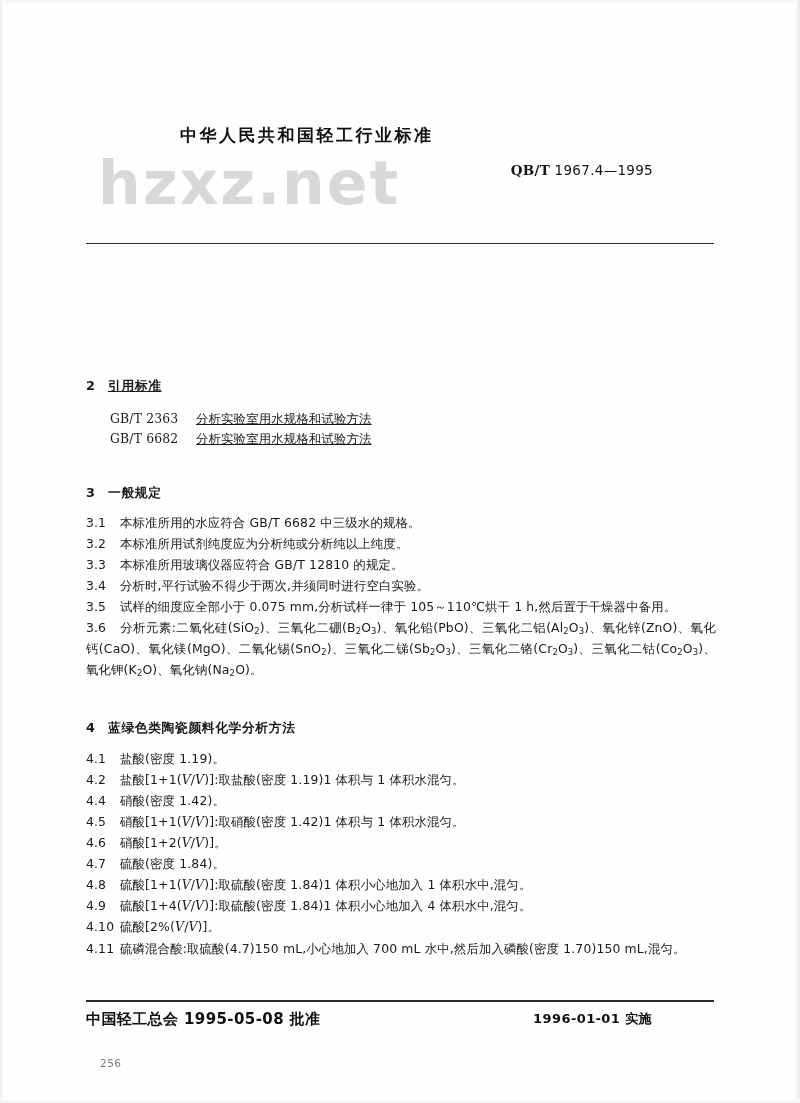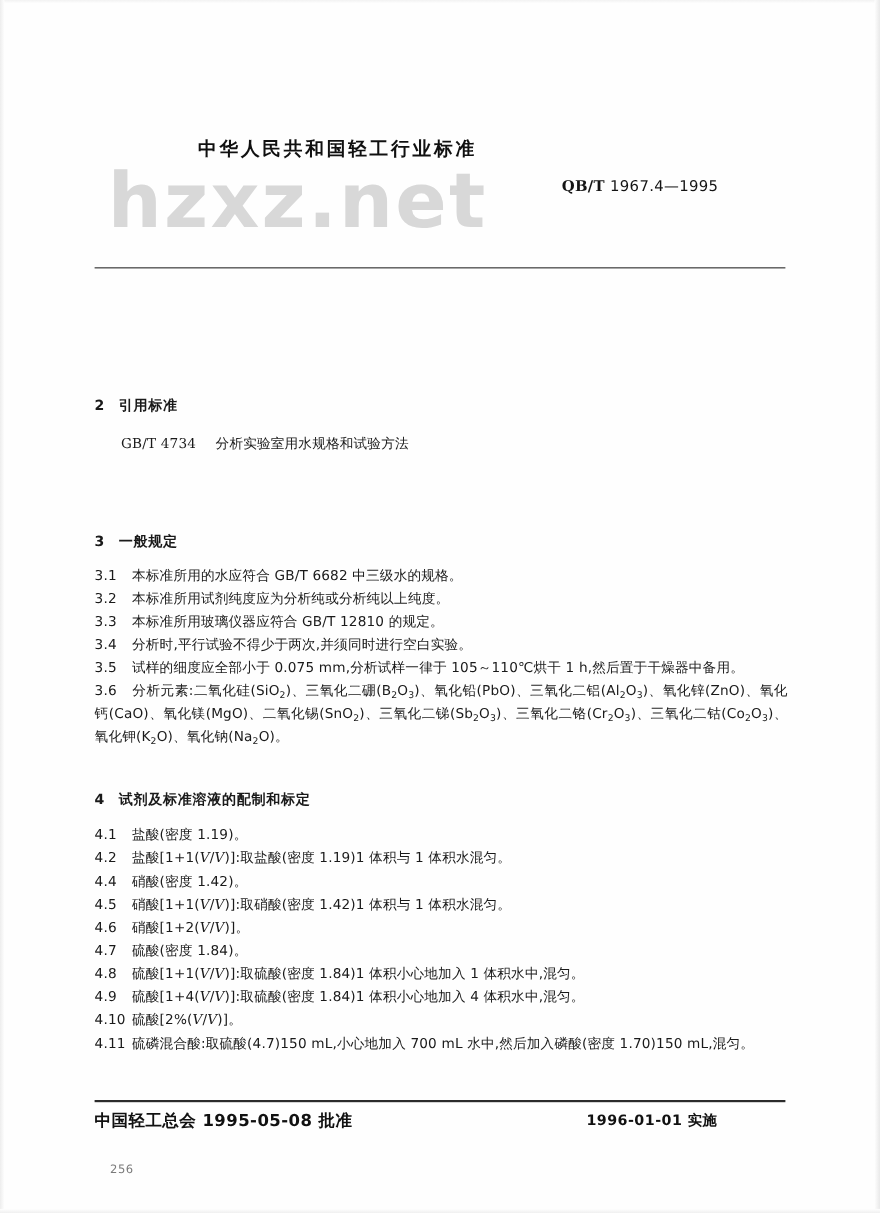"hzxz.net" #watermark { font-size: 69px -> 60px }
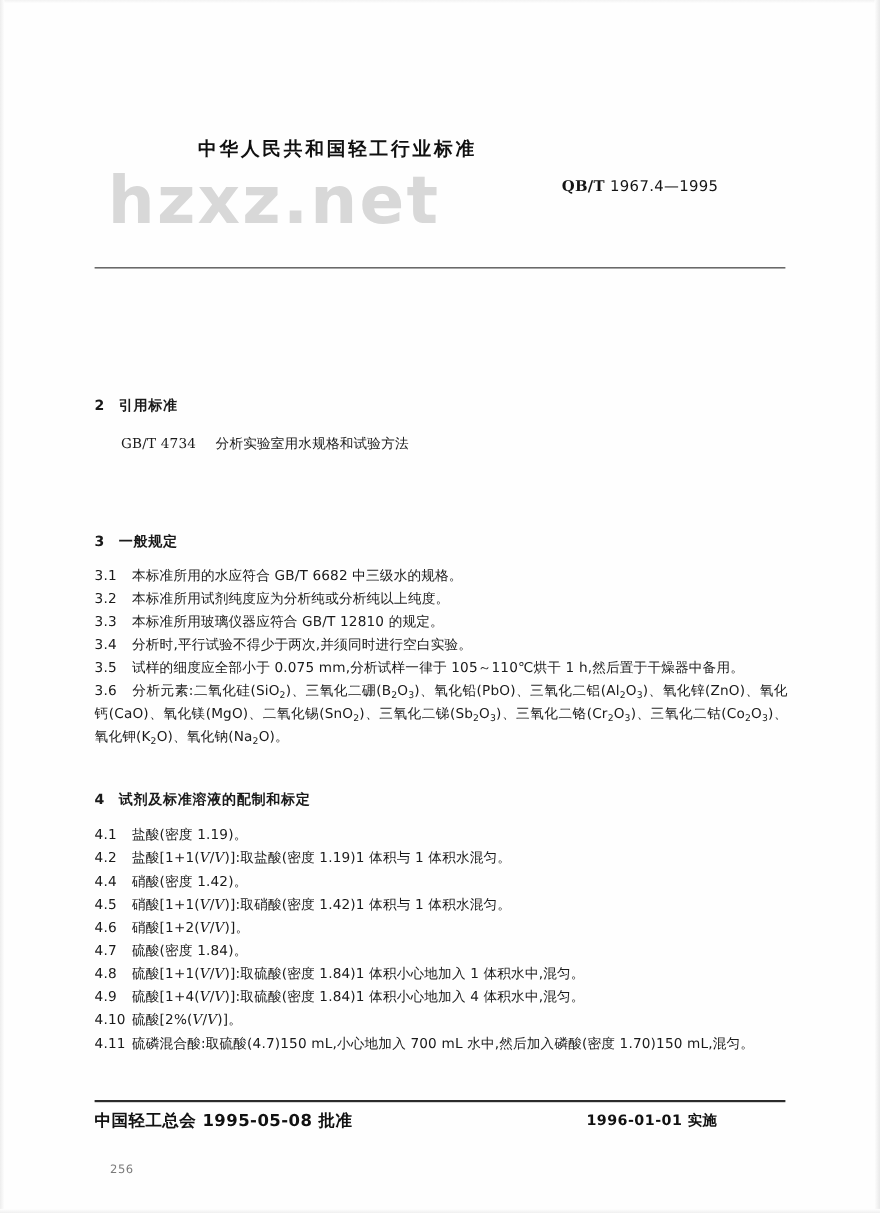"2 引用标准" div.body-block { text-decoration: none -> underline; top: 360px -> 376px }
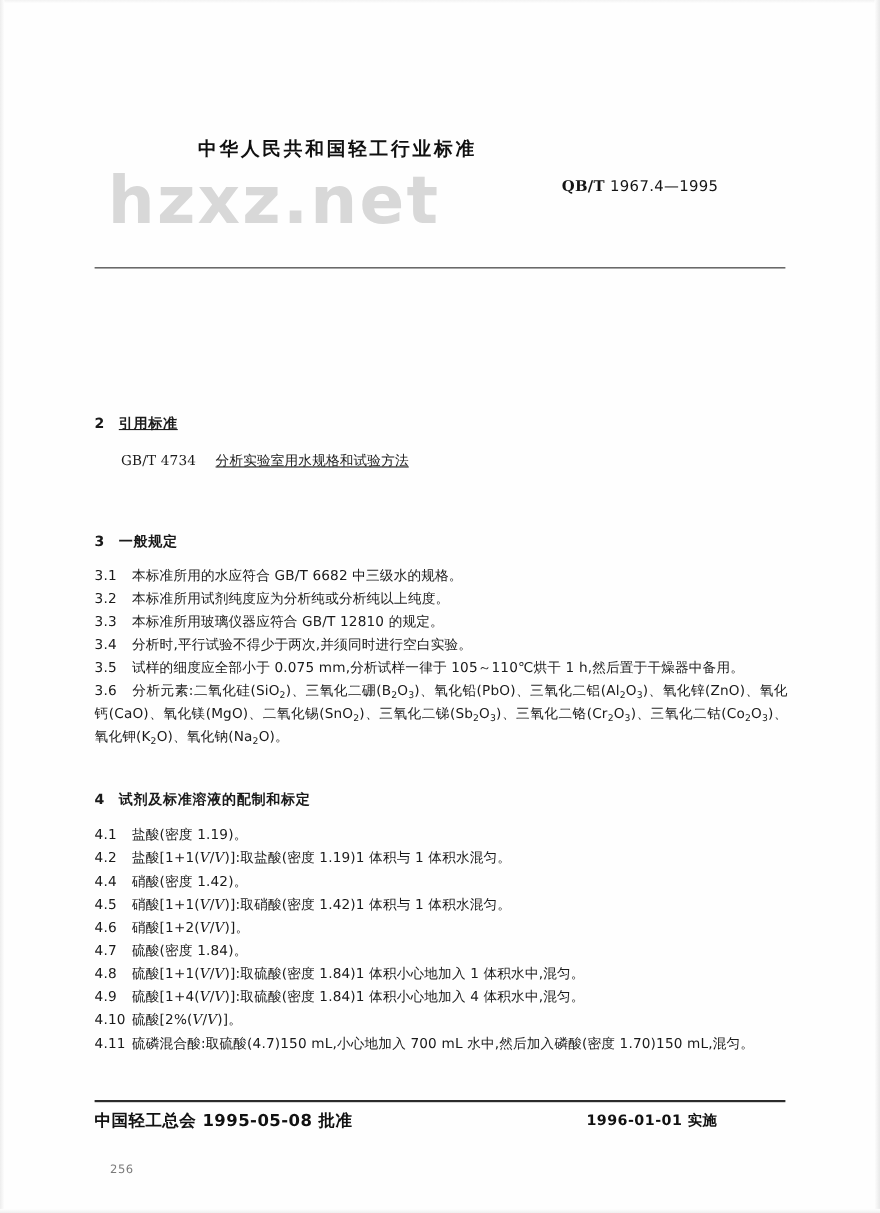"GB/T 4734" span.rid { text: 4734 -> 2363 }
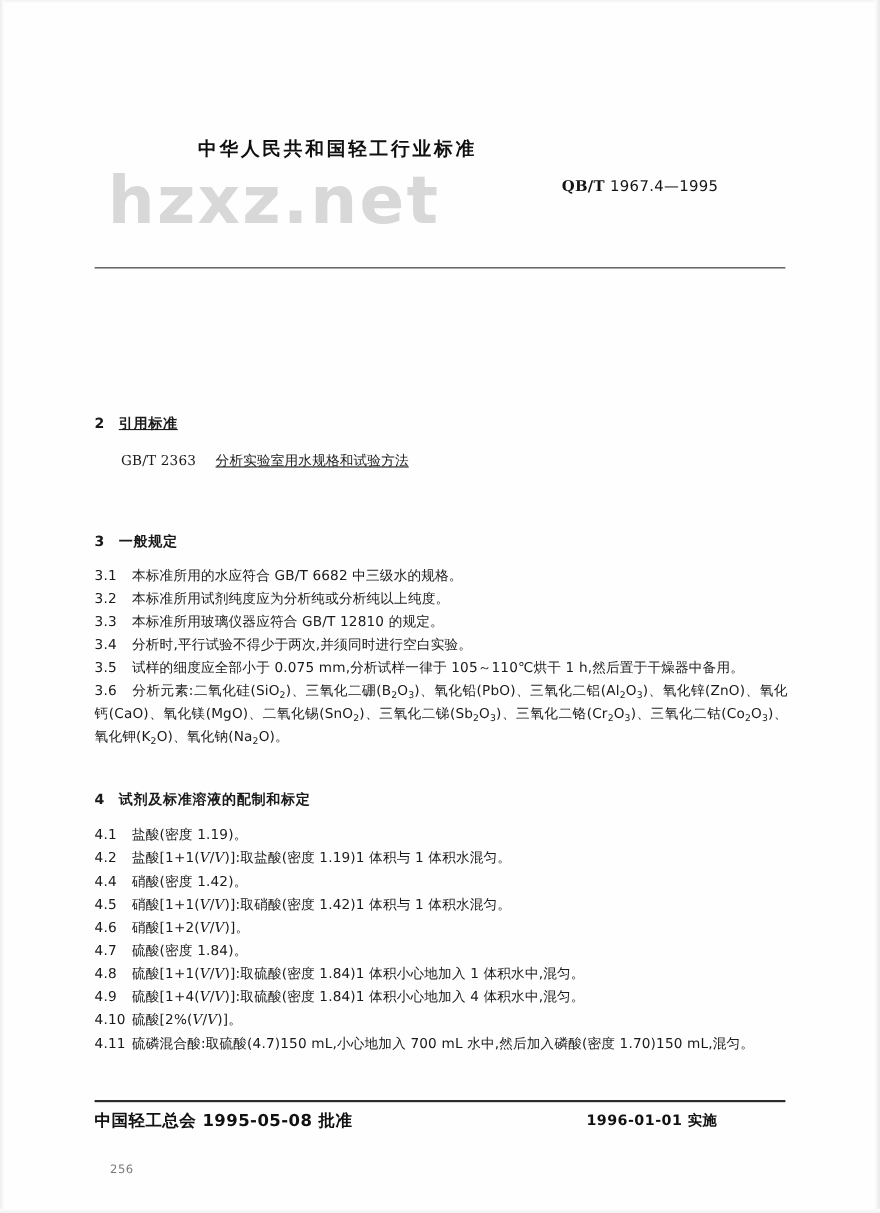"GB/T 6682 分析实验室用水规格和试验方法" div.ref-line { html: none -> <div> <span>GB/T 6682</span><span>分析实验室用水规格和试验方法</span> </div> }
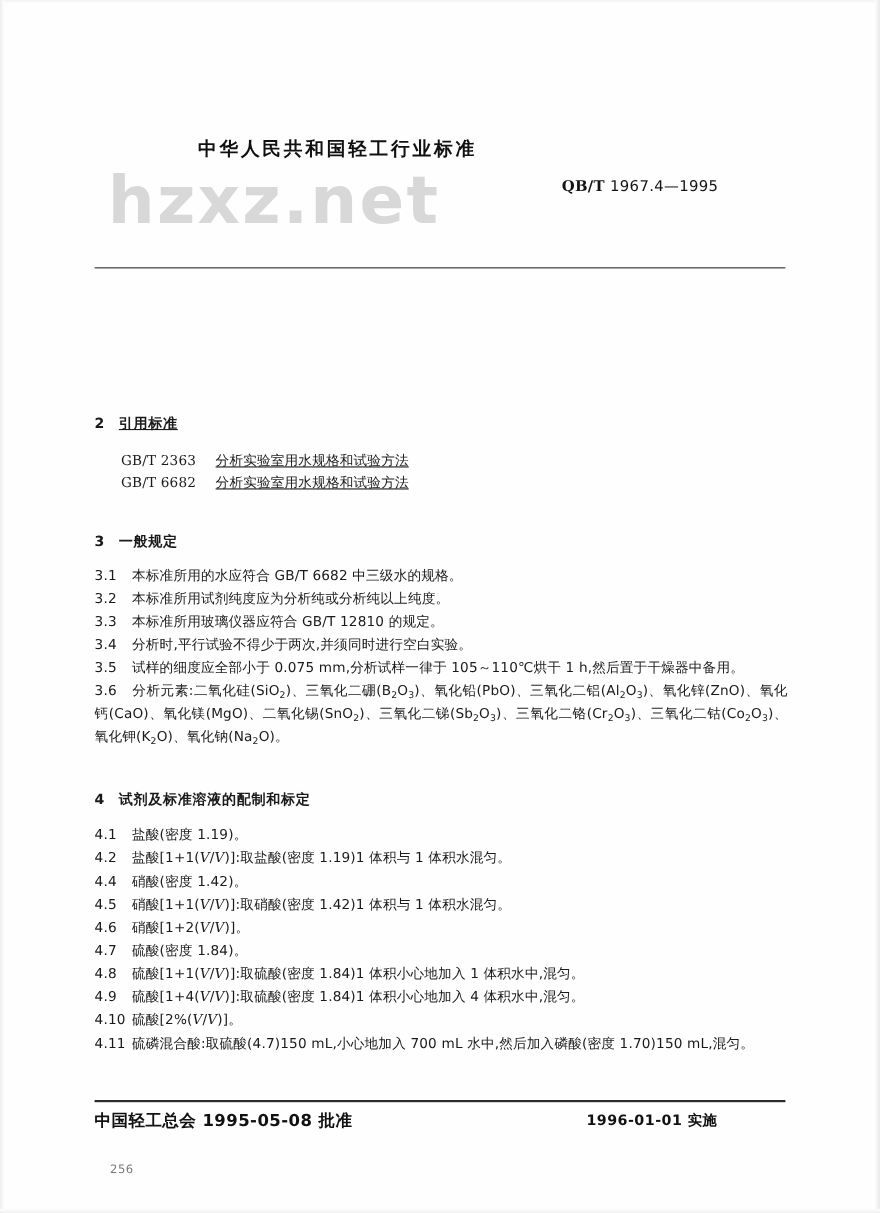"试剂及标准溶液的配制和标定" span { text: 试剂及标准溶液的配制和标定 -> 蓝绿色类陶瓷颜料化学分析方法 }
